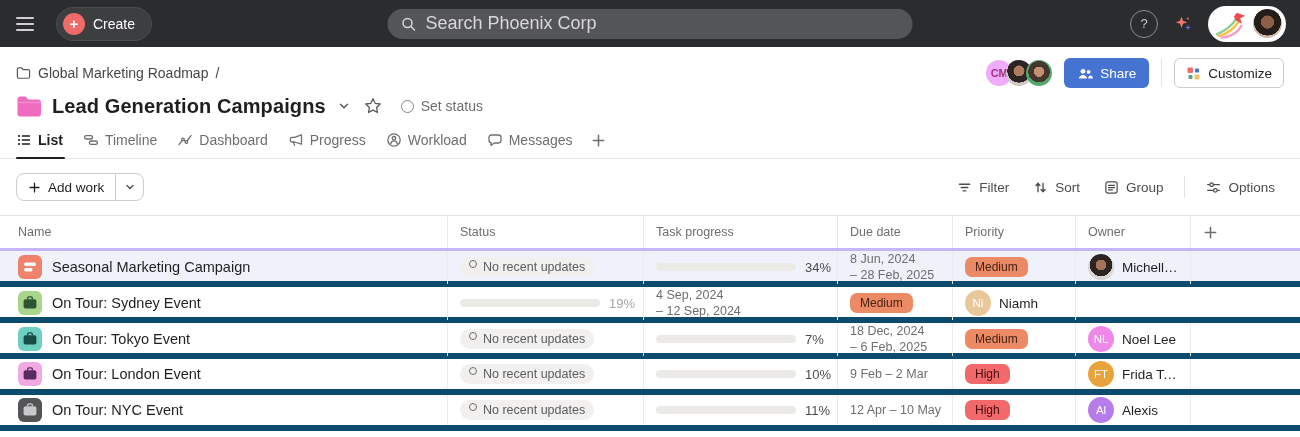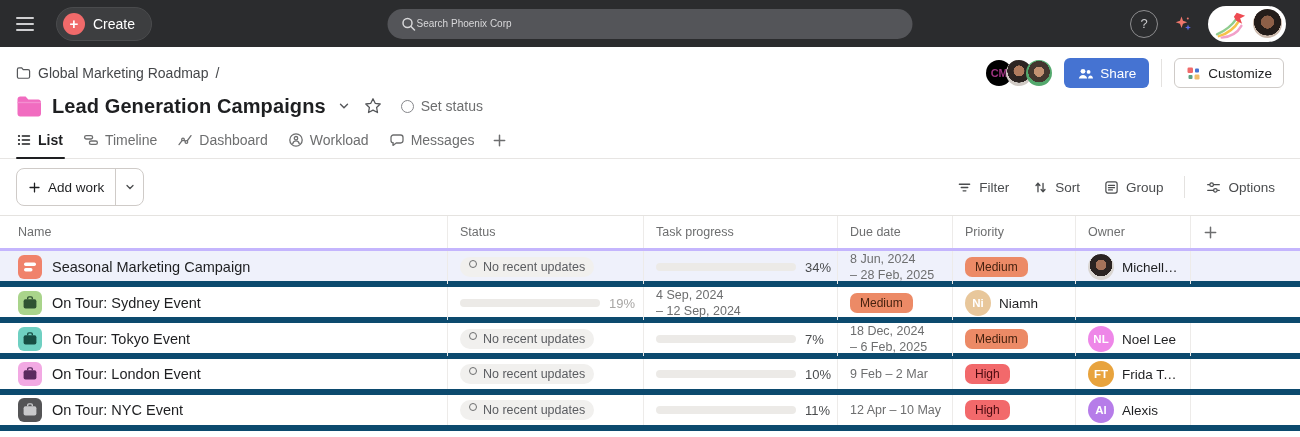"Search Phoenix Corp" .search-pill { font-size: 10px -> 18px; gap: none -> 9px }
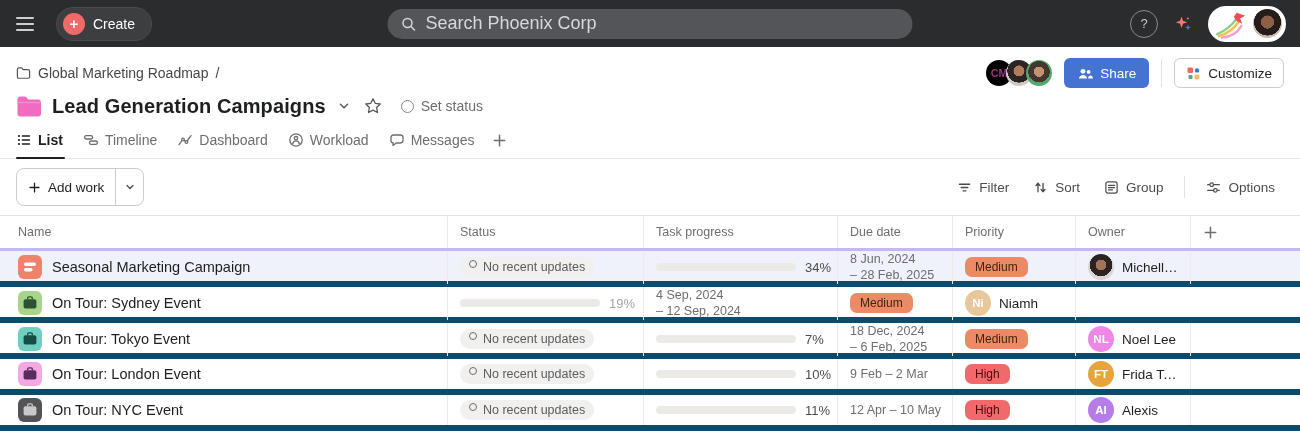"CM" span.fp-avatar { background: #000000 -> #f0abfc }
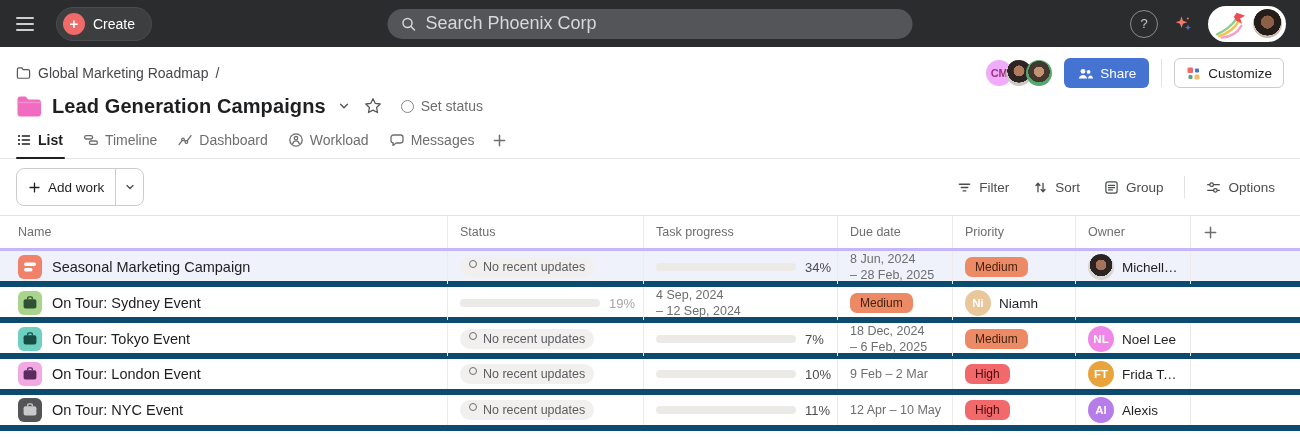"Progress" div.tab { html: none -> <div> <svg> <path></path> <path></path> </svg> <span>Progress</span> </div> }
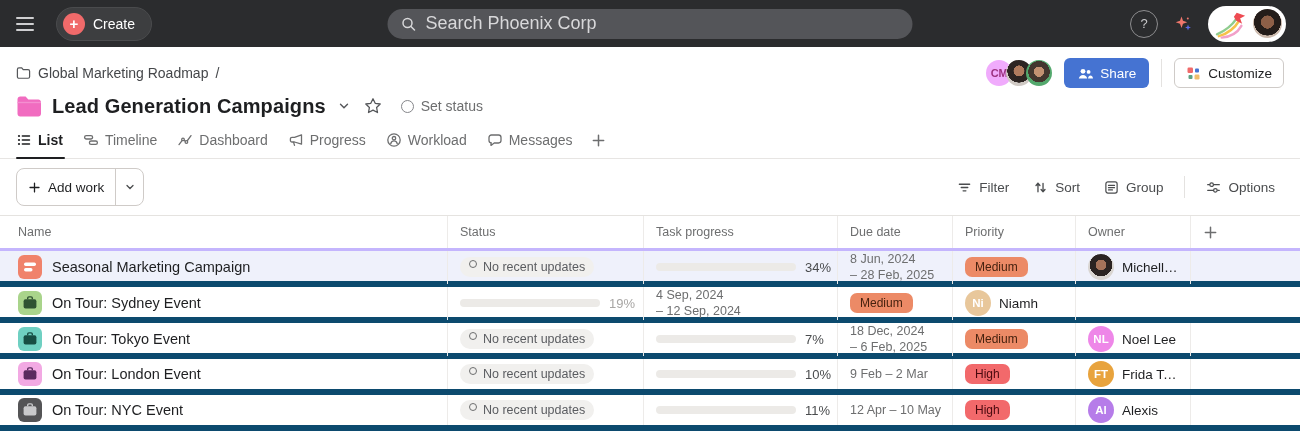"Add work" .add-work { height: 38px -> 28px }
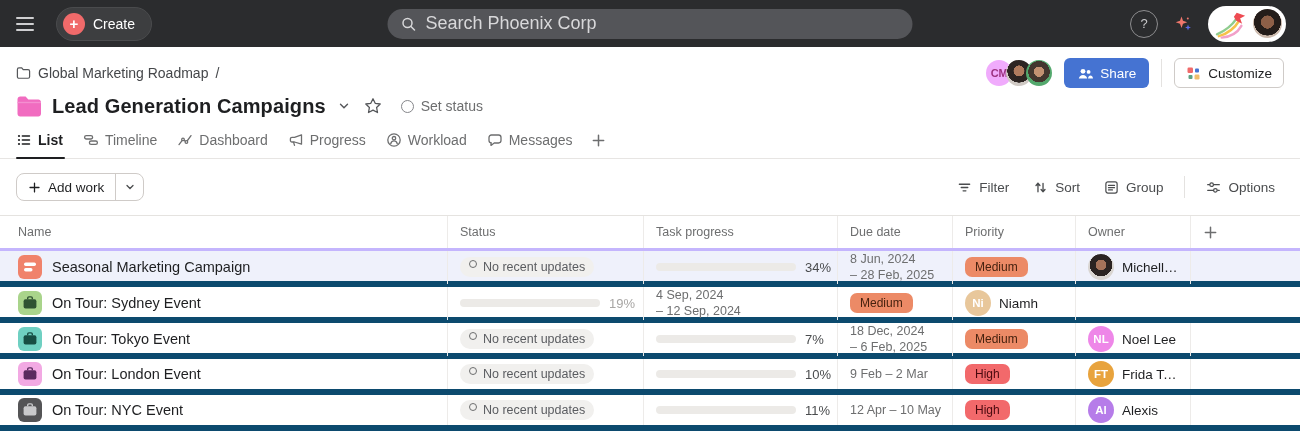"Ni" .avatar { font-weight: 700 -> 400 }
